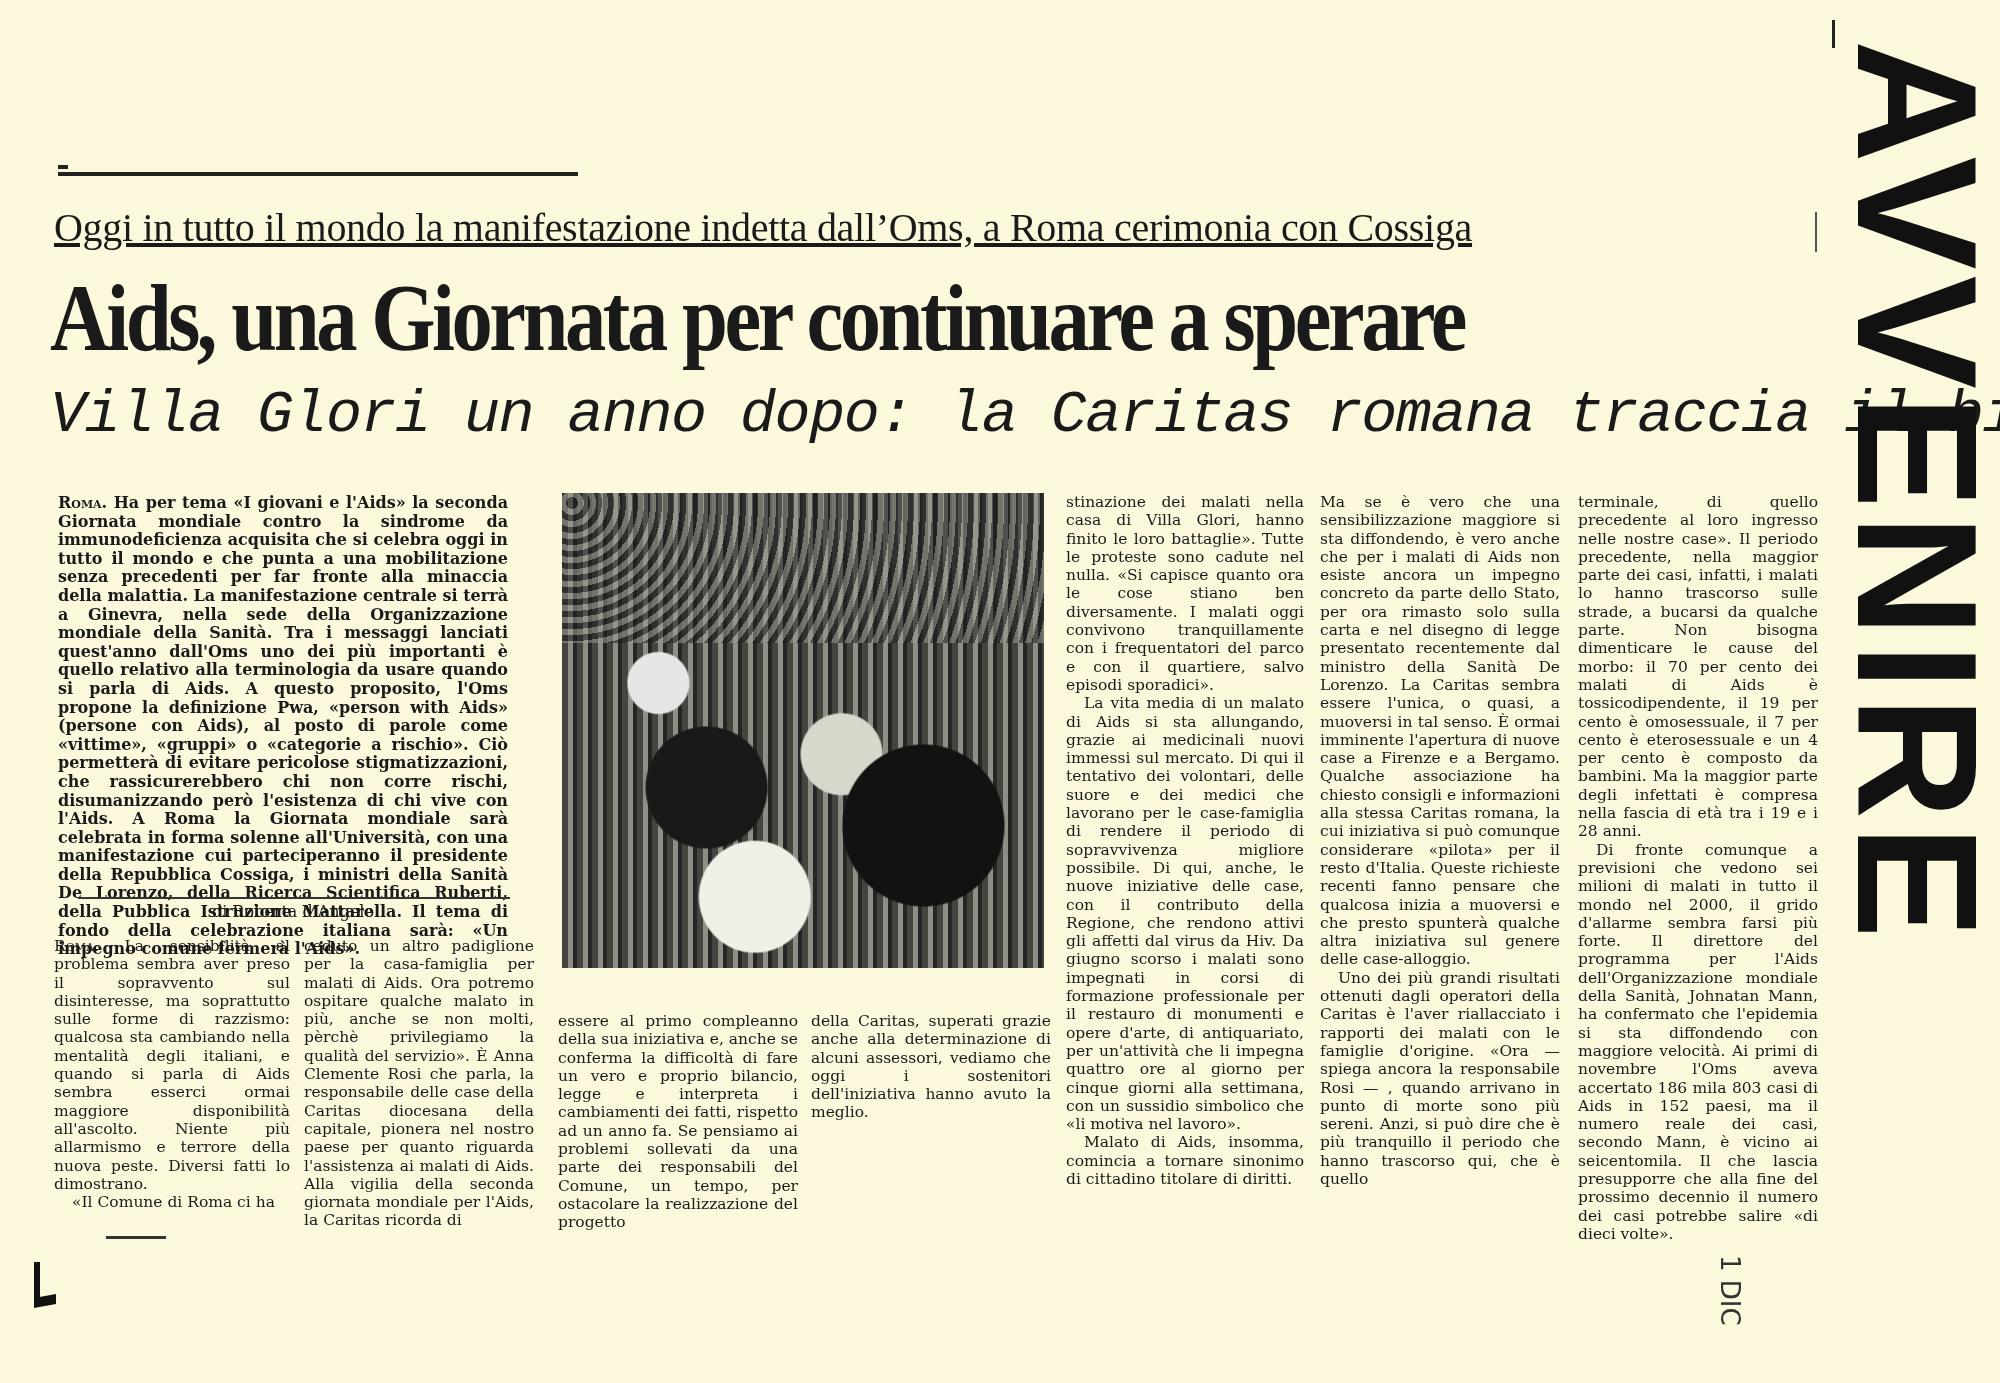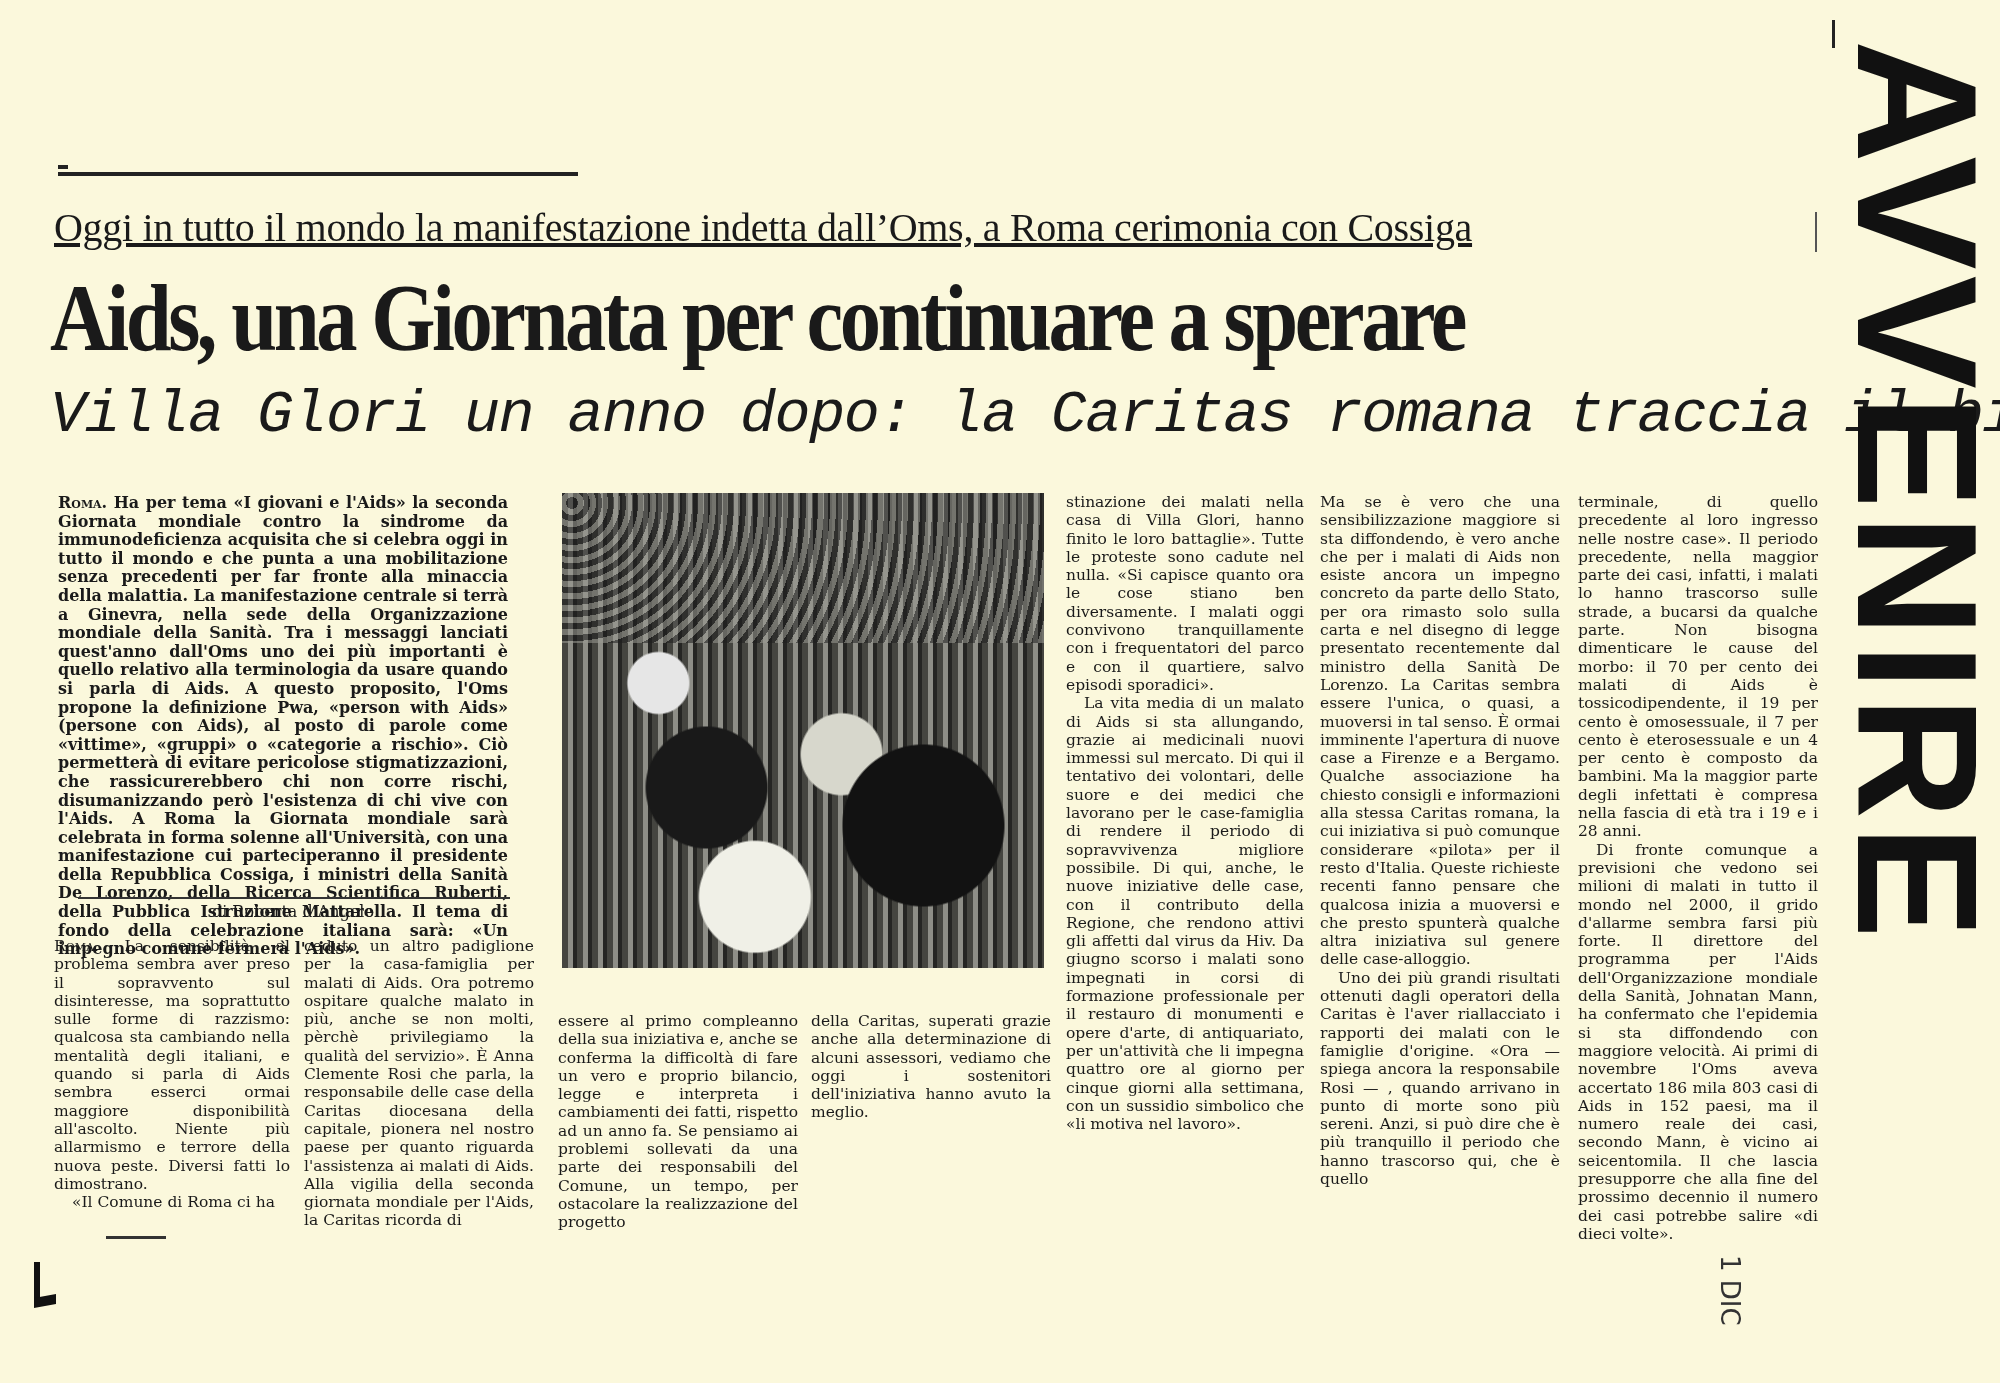"Malato di Aids, insomma, comincia" p.ind { html: none -> <p>Malato di Aids, insomma, comincia a tornare sinonimo di cittadino titolare di diritti.</p> }
